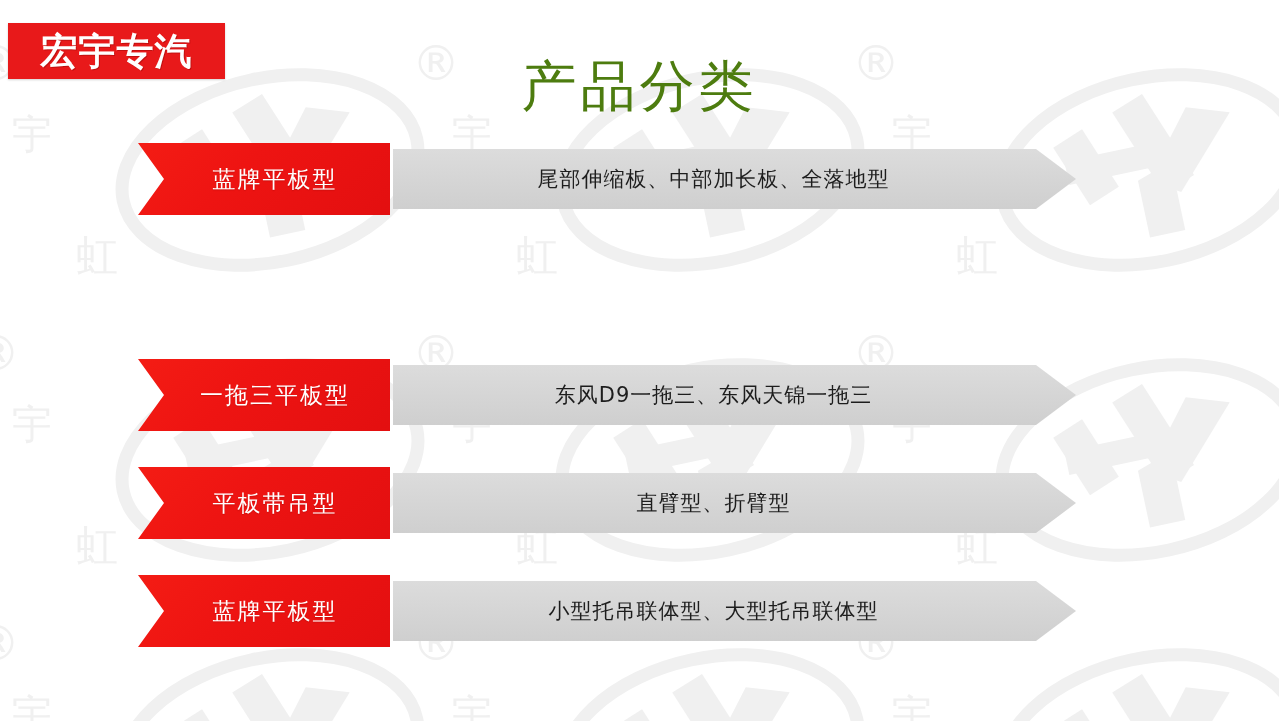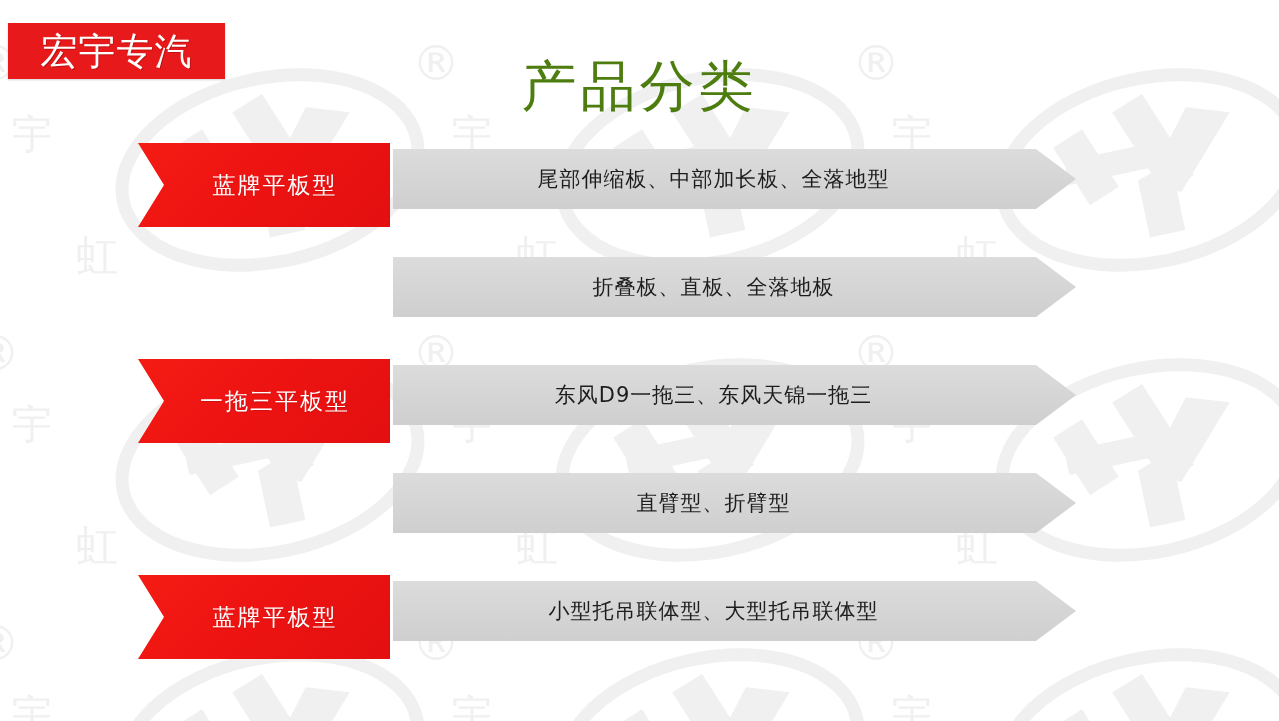"宏宇专汽" .logo-text { font-weight: normal -> bold }
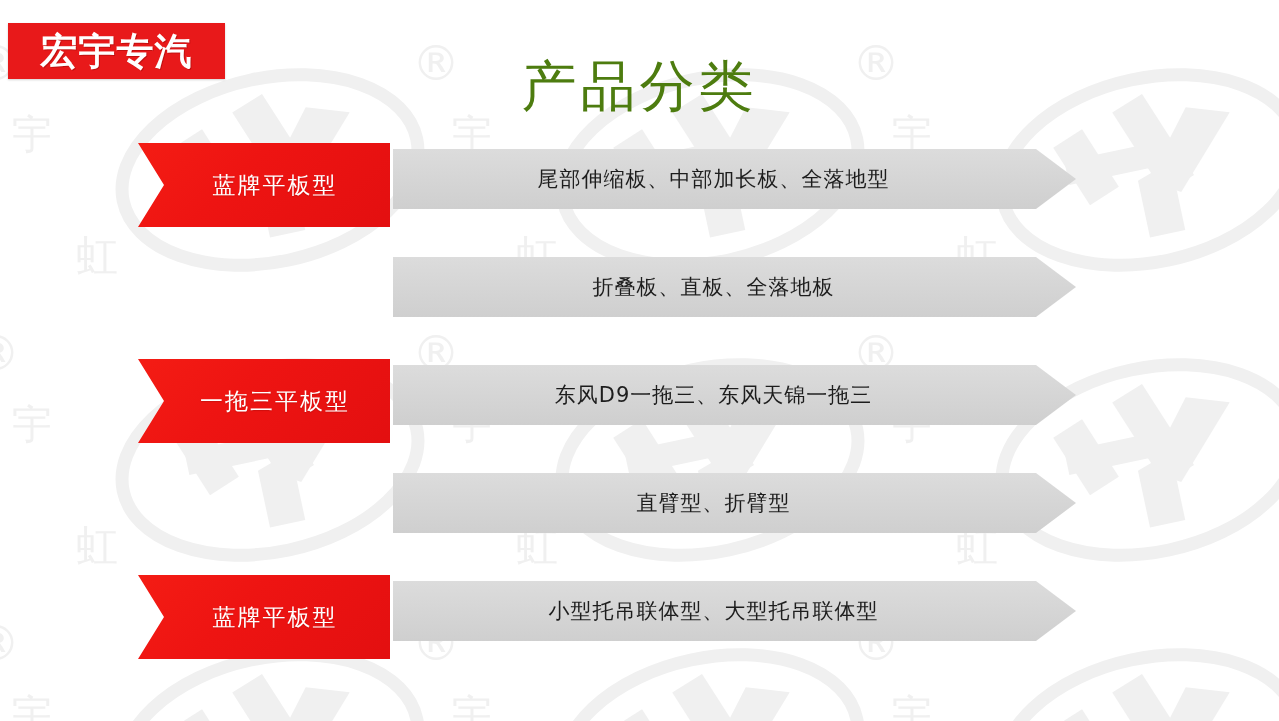"蓝牌平板型" .row-flag { height: 84px -> 72px }
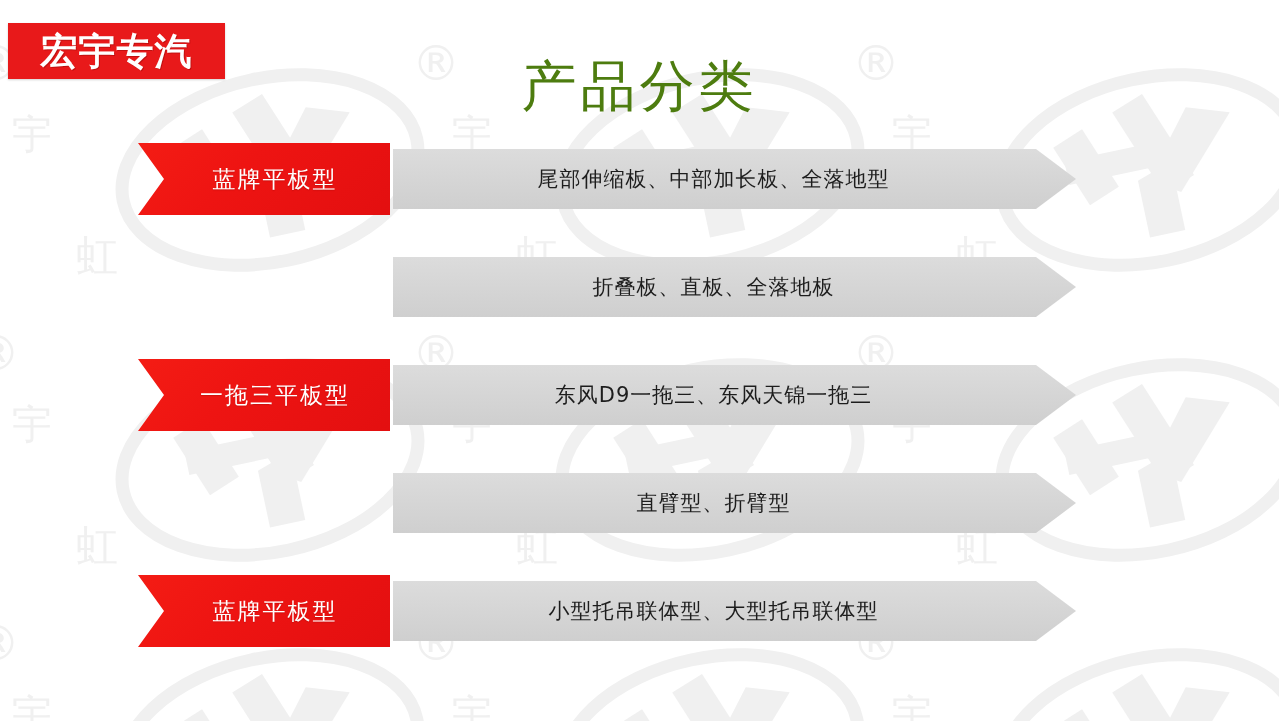"折叠板、直板、全落地板" div.row-bar { html: <div> <span>折叠板、直板、全落地板</span> </div> -> none }
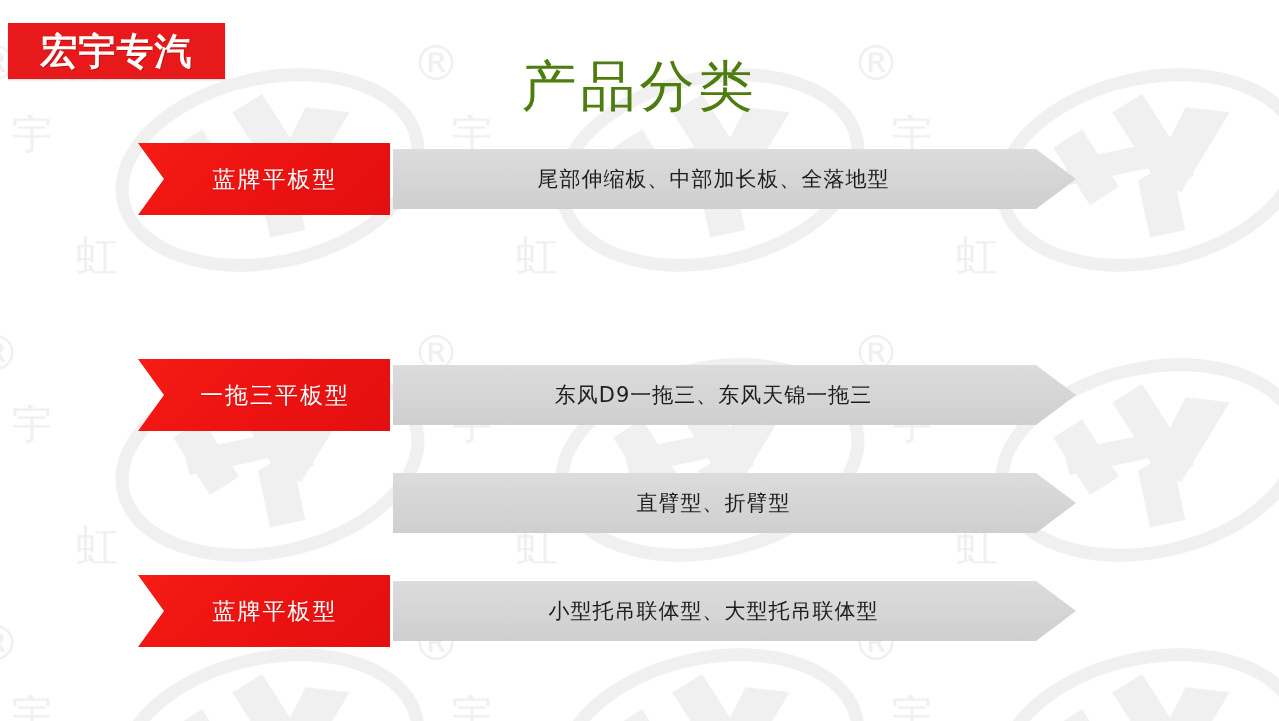"平板带吊型" div.row-flag { html: none -> <div> <span>平板带吊型</span> </div> }
